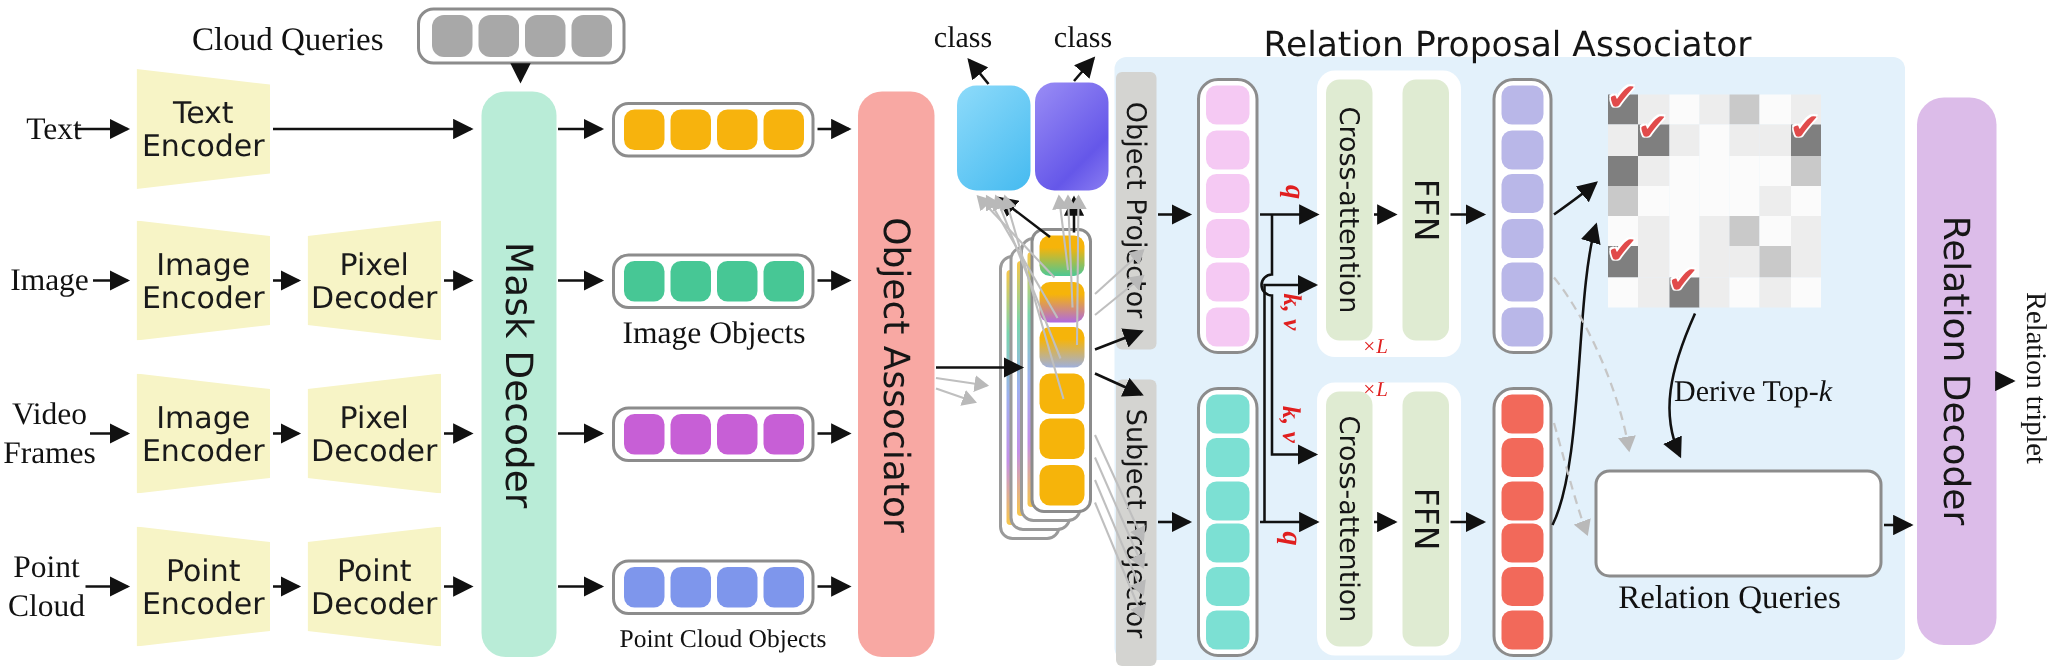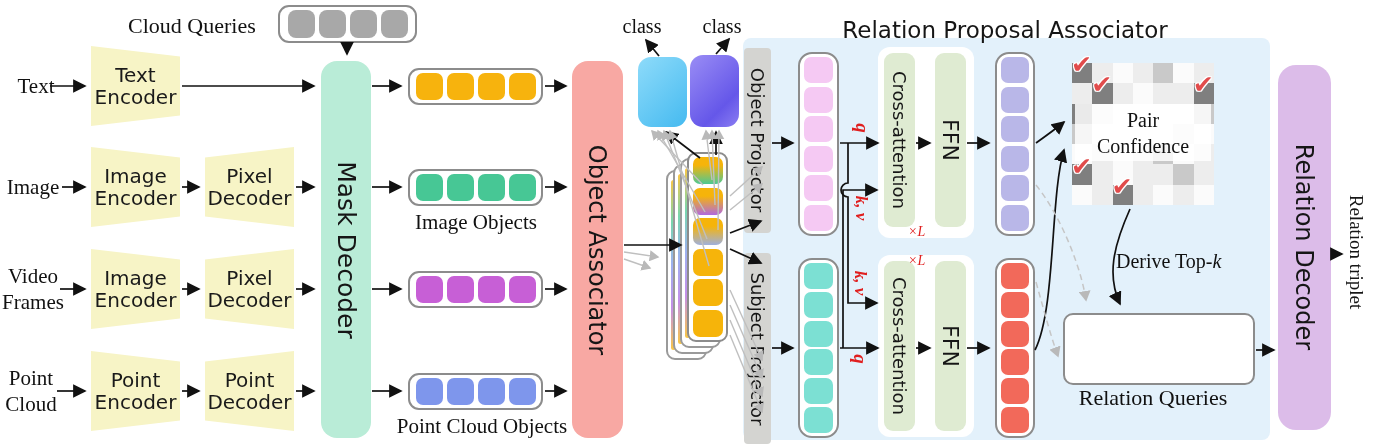"Pair" div.pc-plate { html: <div> <div>Pair</div> <div>Confidence</div> </div> -> none }
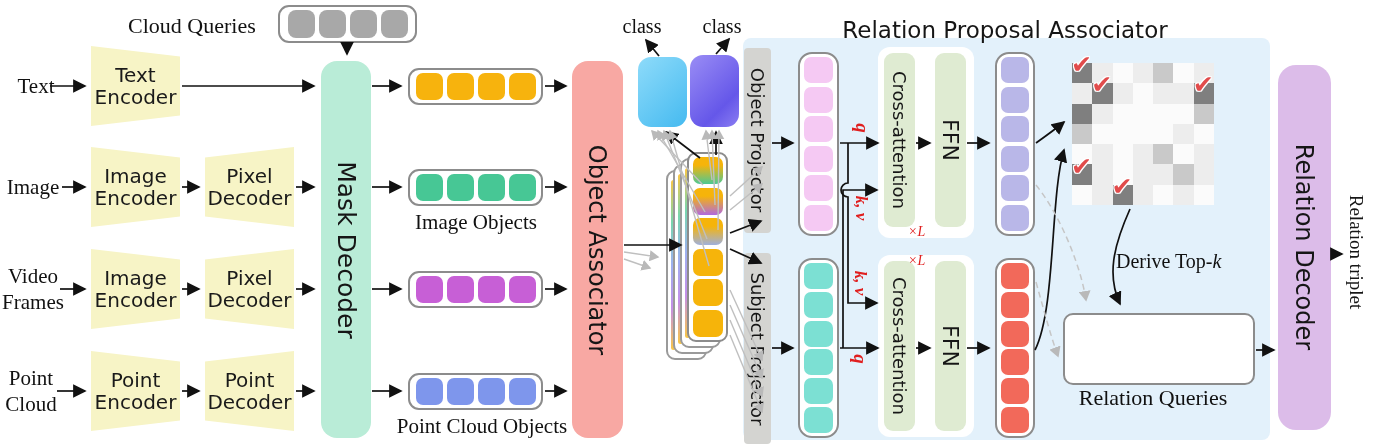"Point Cloud Objects" div.abs { font-size: 21px -> 17px }
